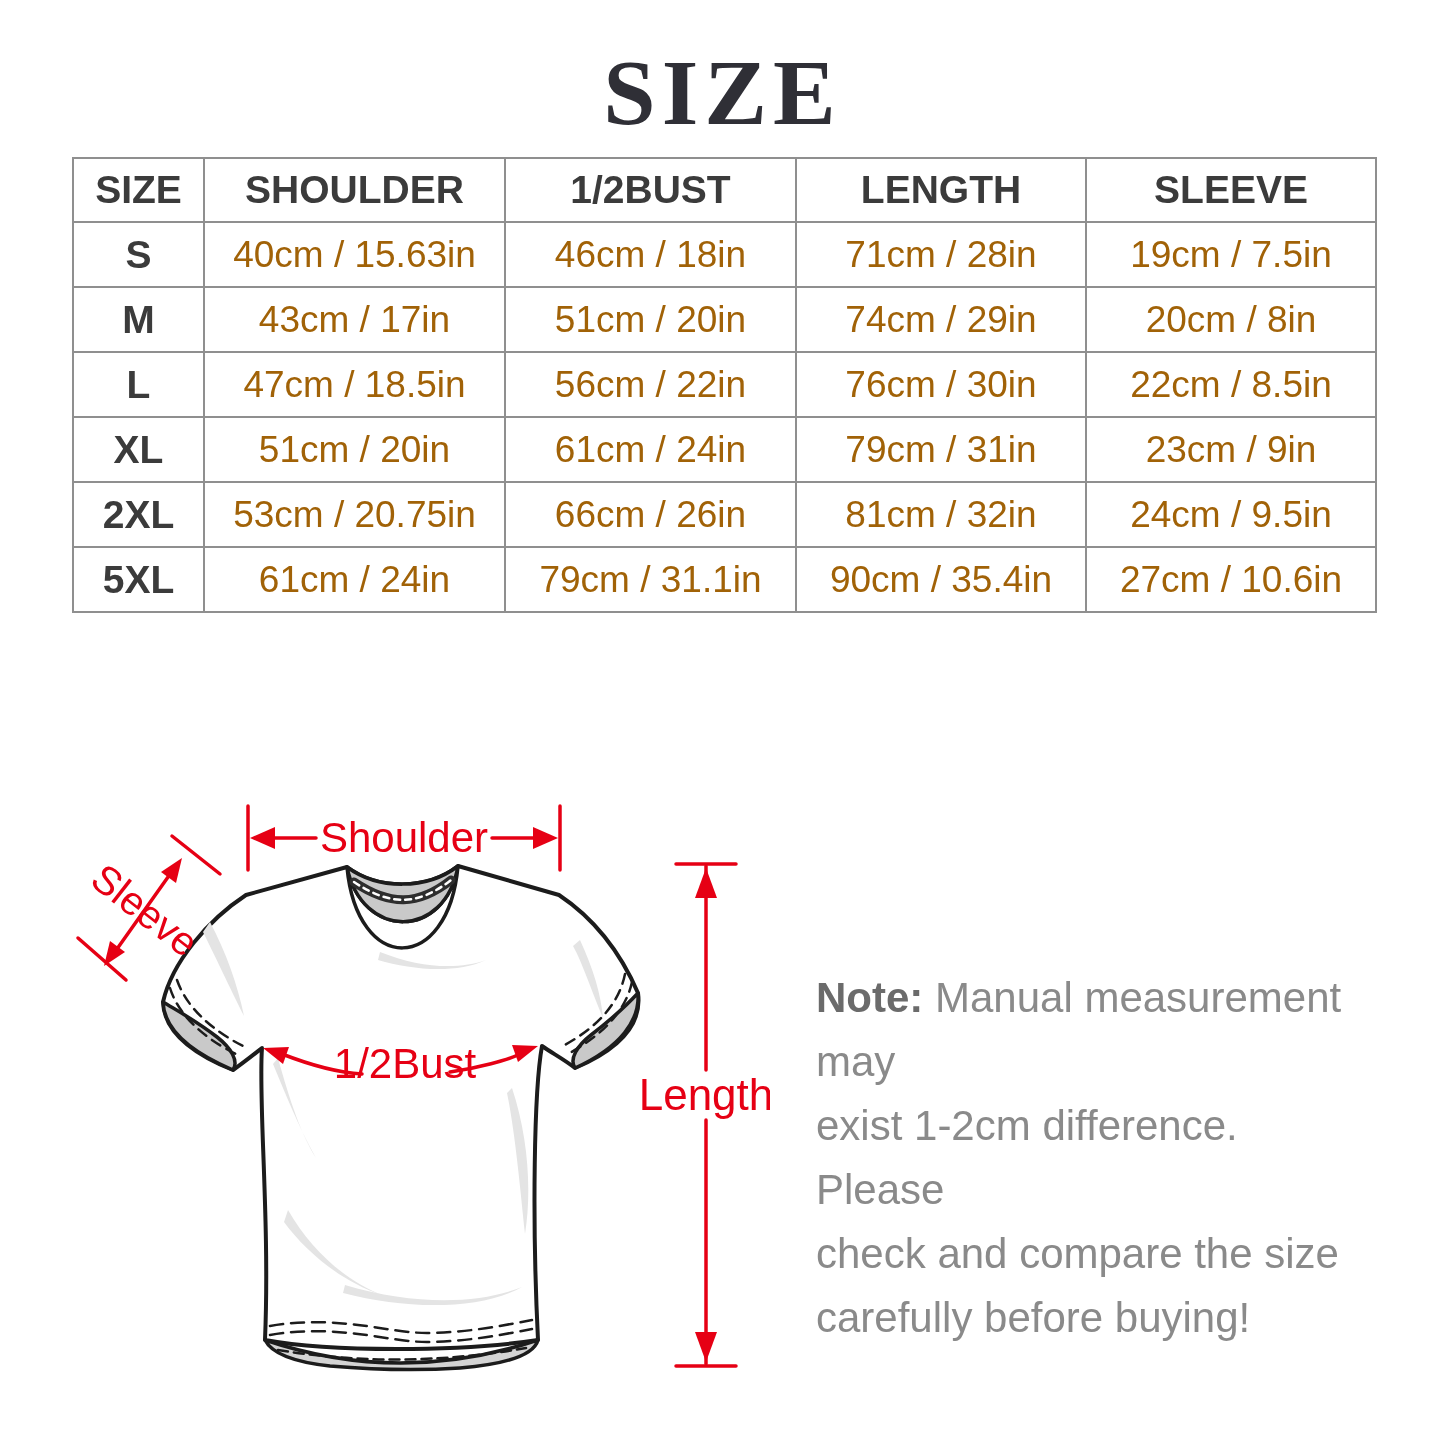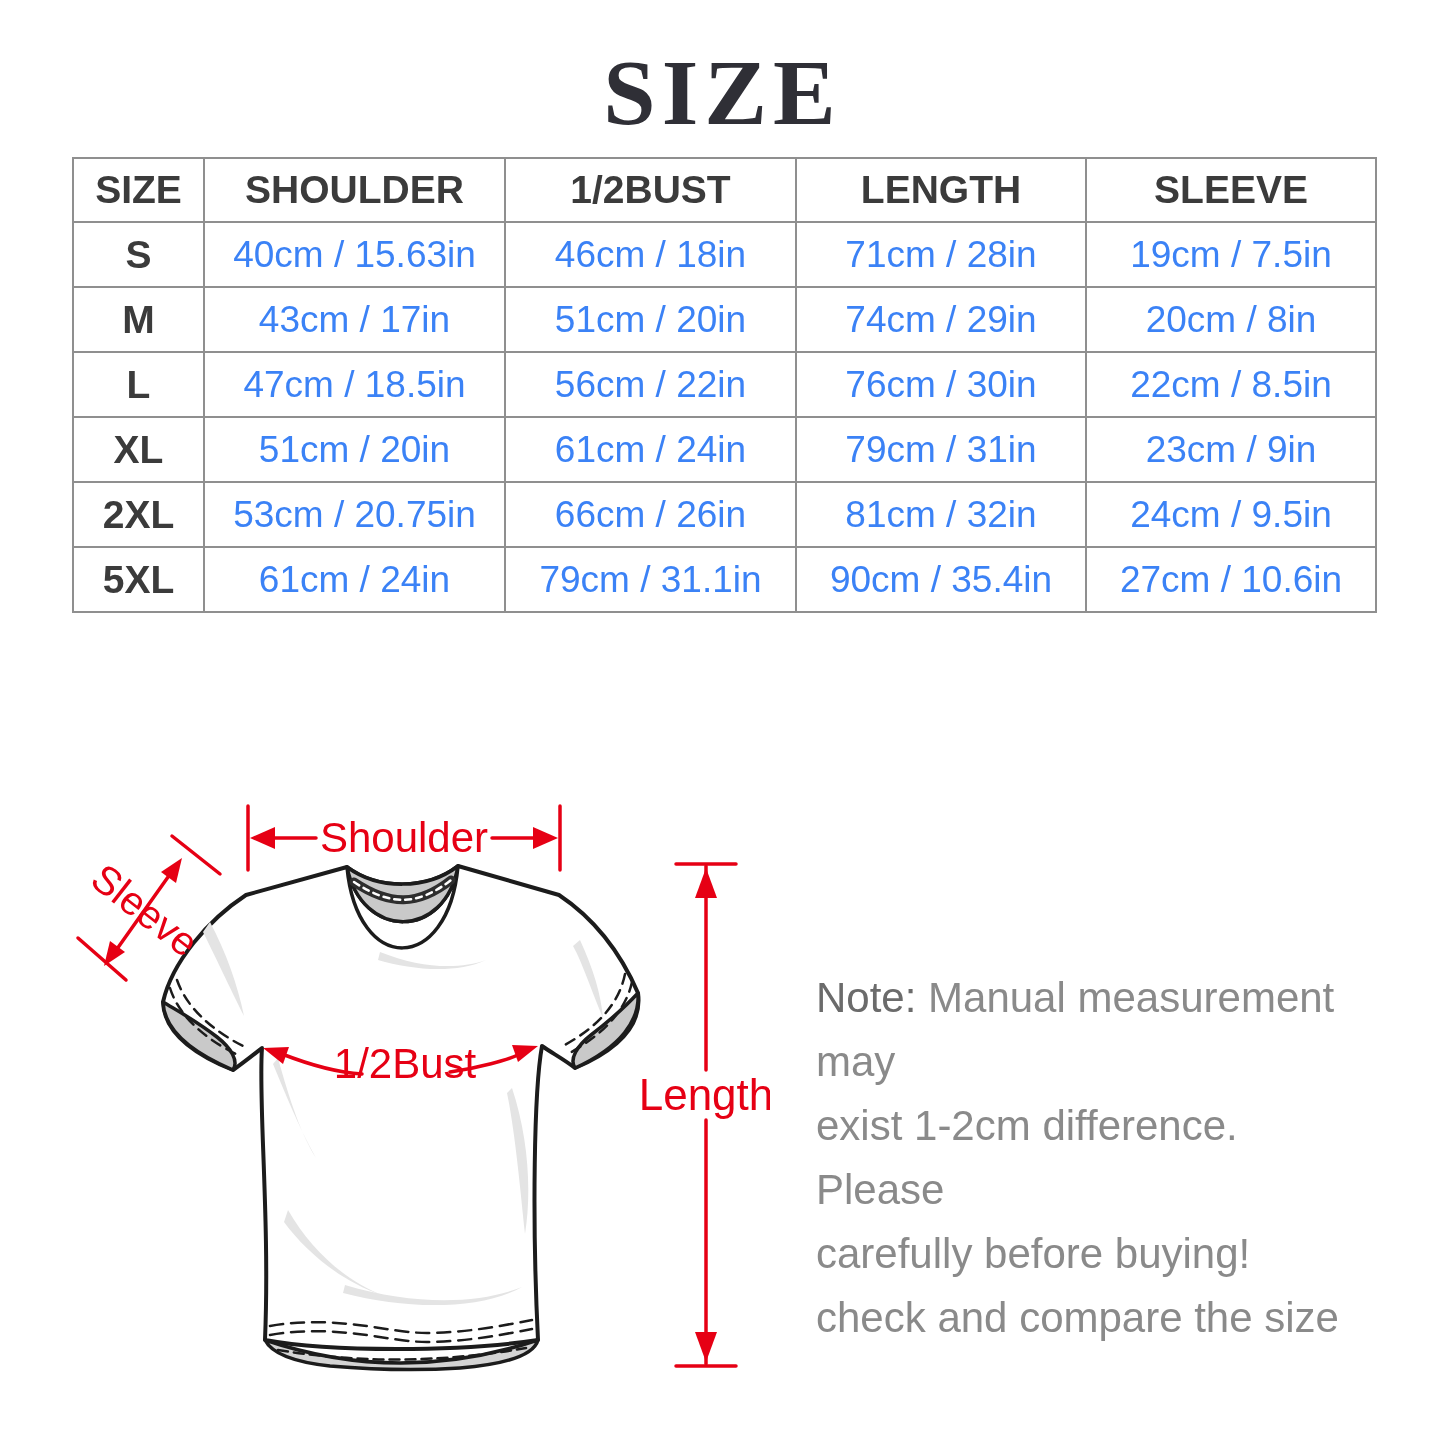"40cm / 15.63in" .size-table td { color: #3b82f6 -> #a16207 }
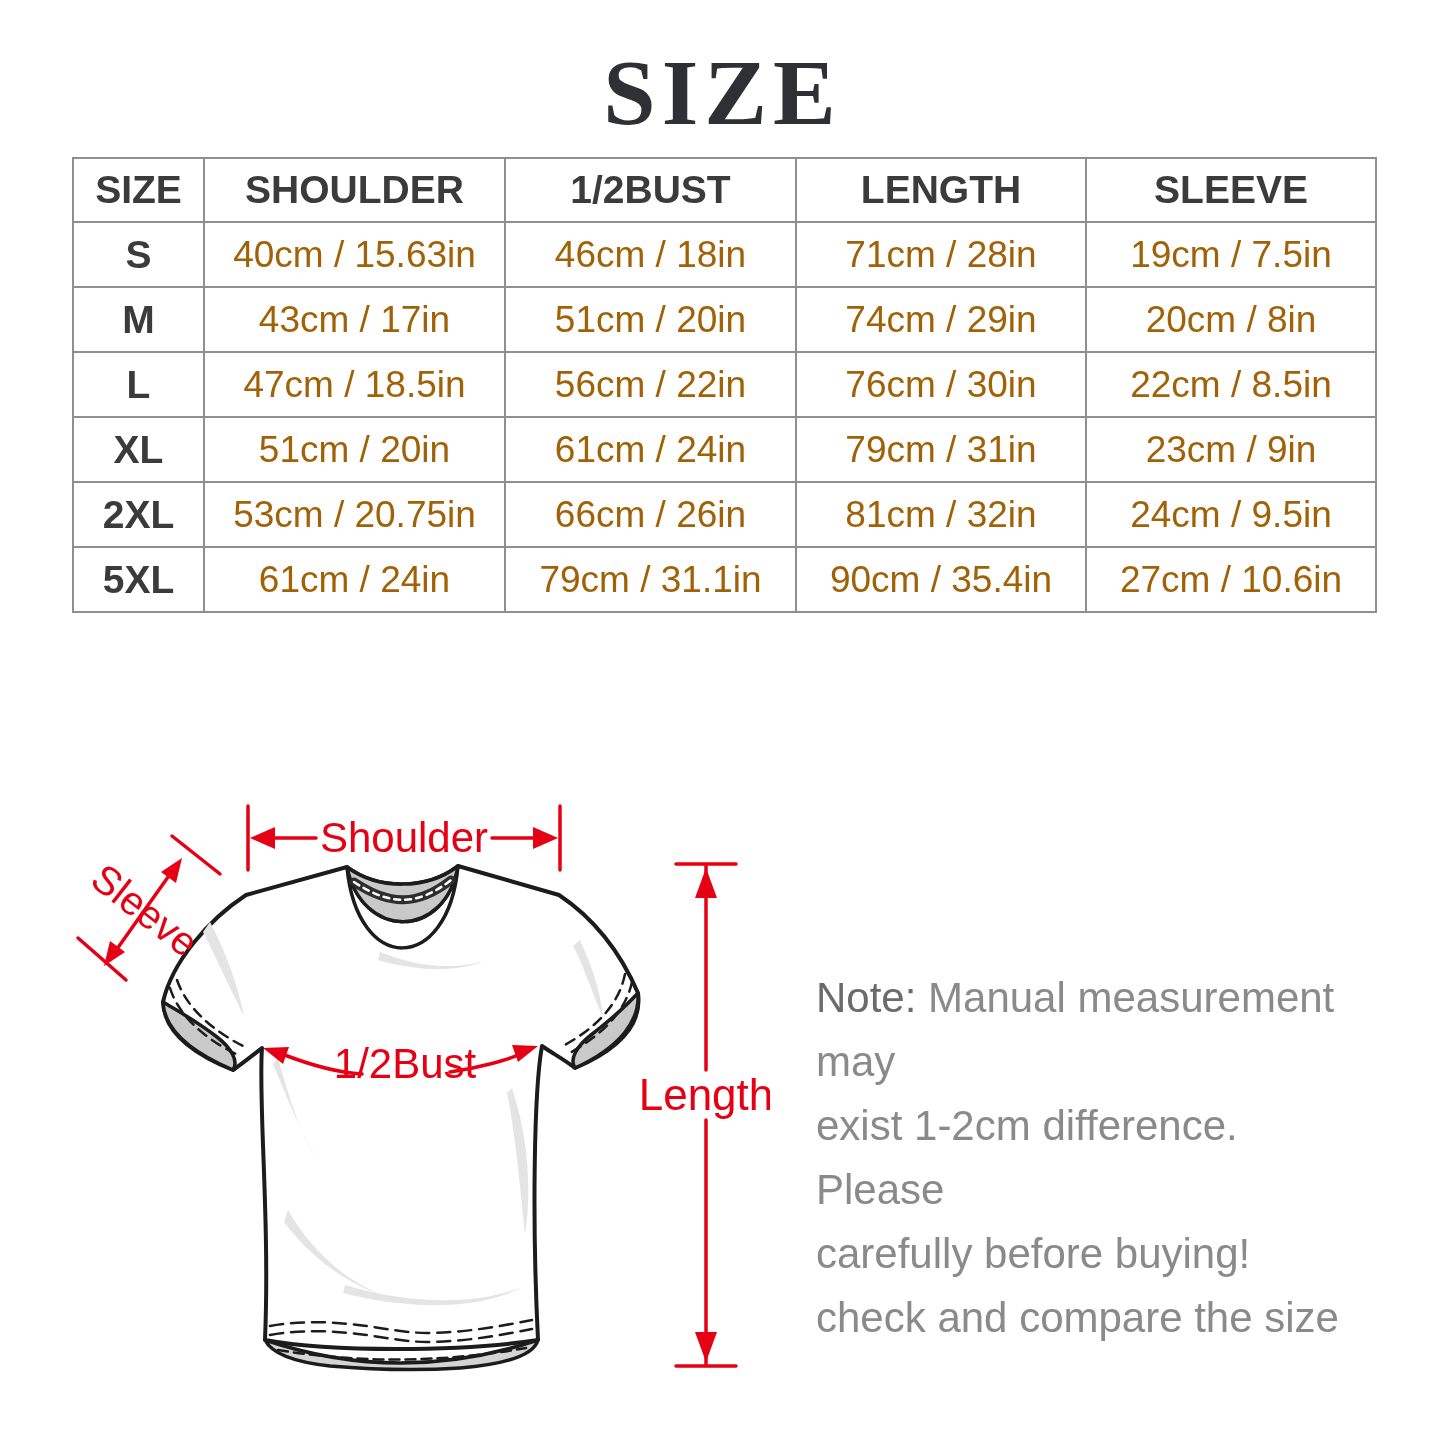"Note:" .note-block .note-label { font-weight: normal -> bold }
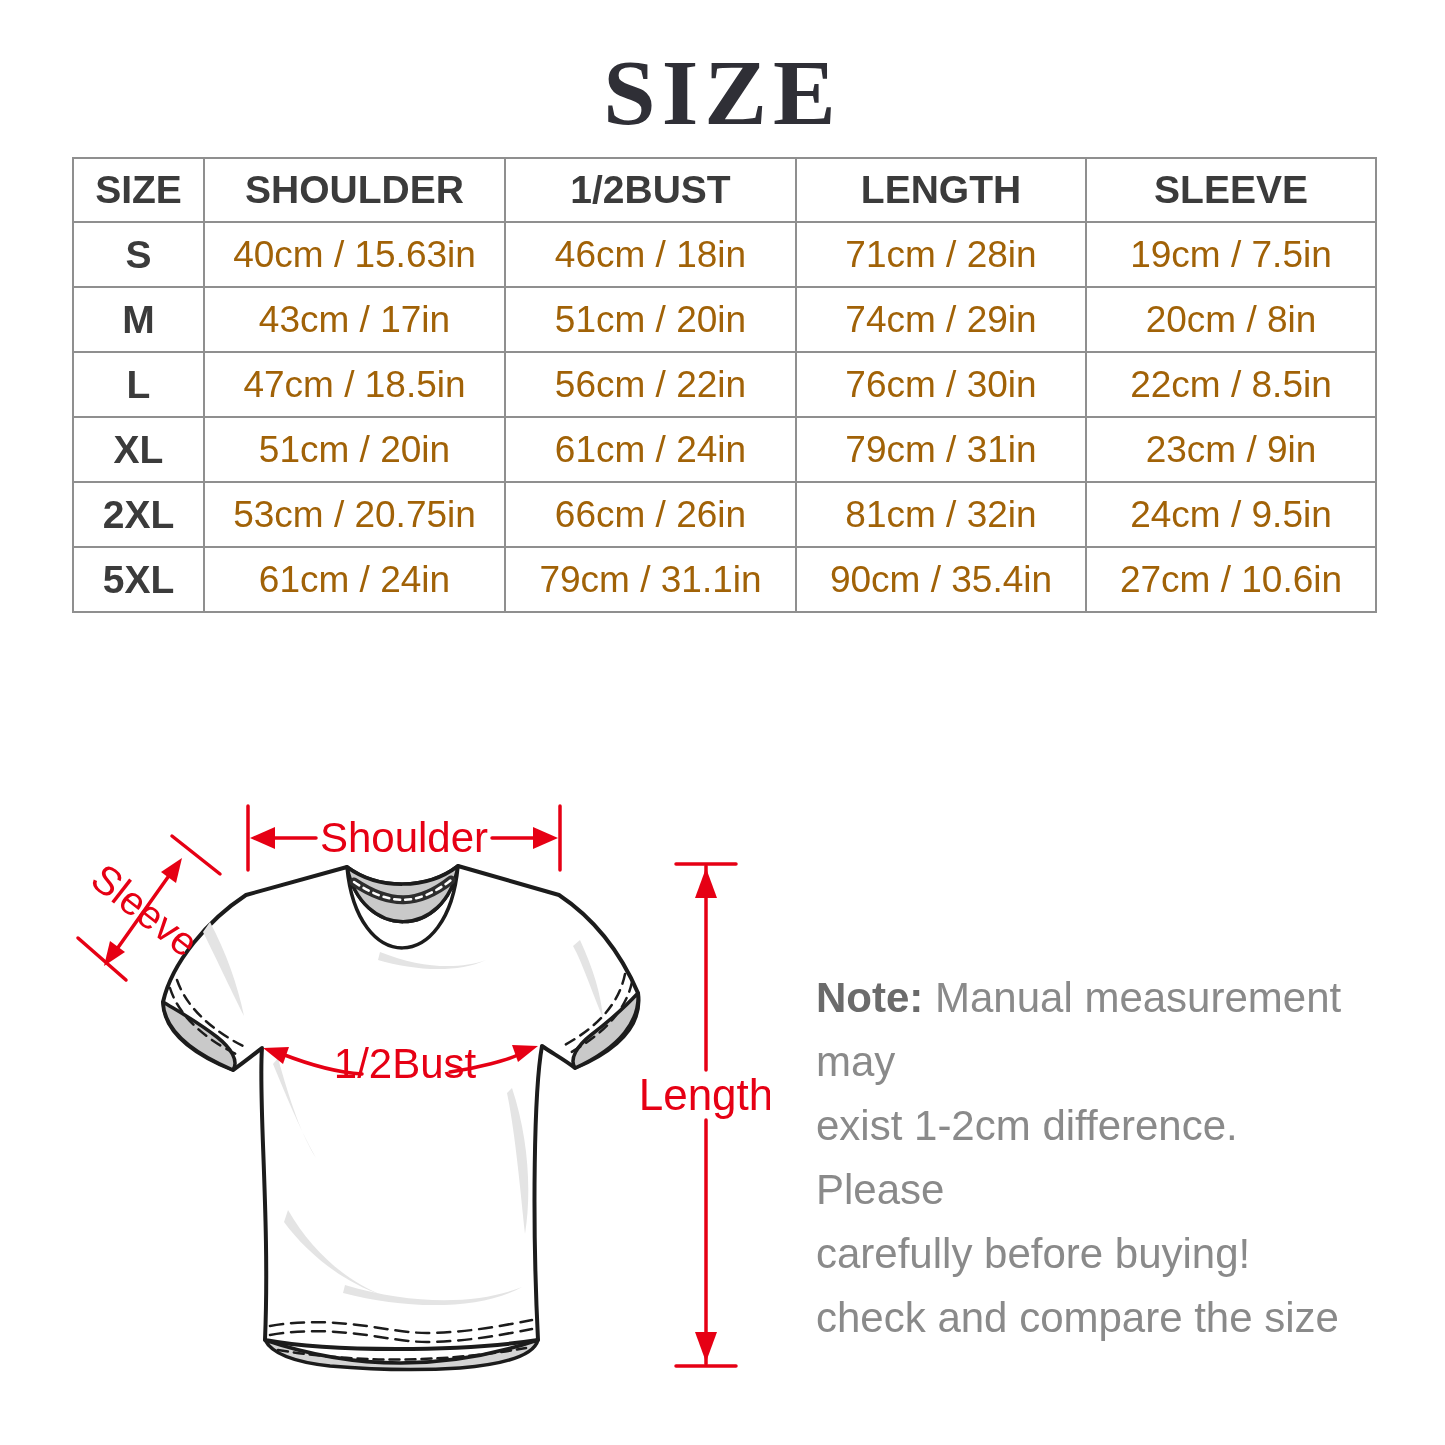"carefully before buying!" div { order: before "check and compare the size" -> after "check and compare the size" }
